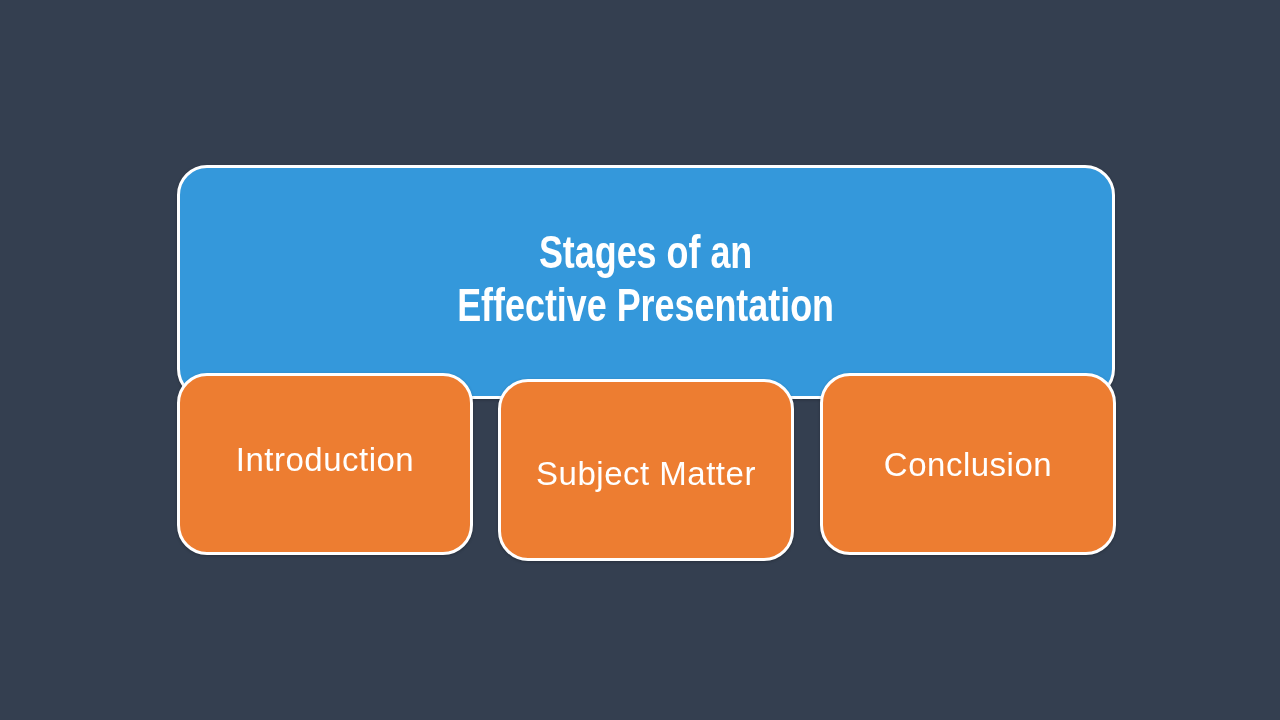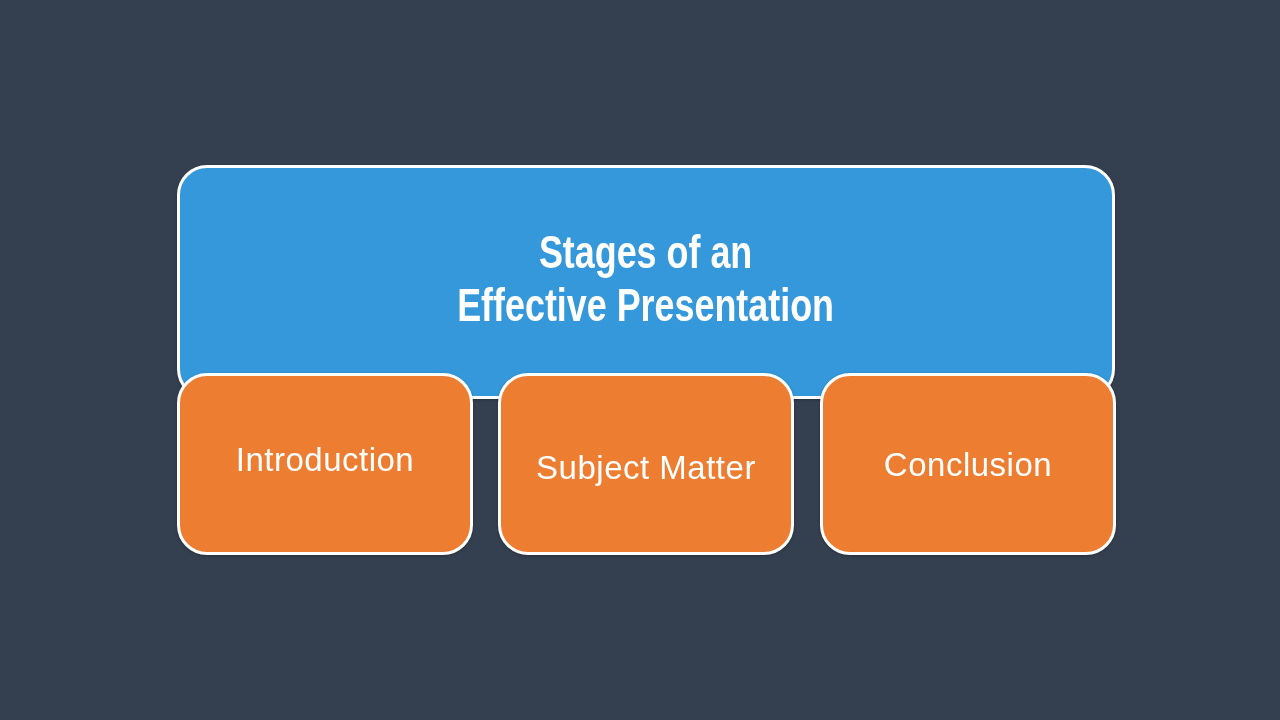"Subject Matter" .stage-box.pos-1 { margin-top: none -> 6px }
